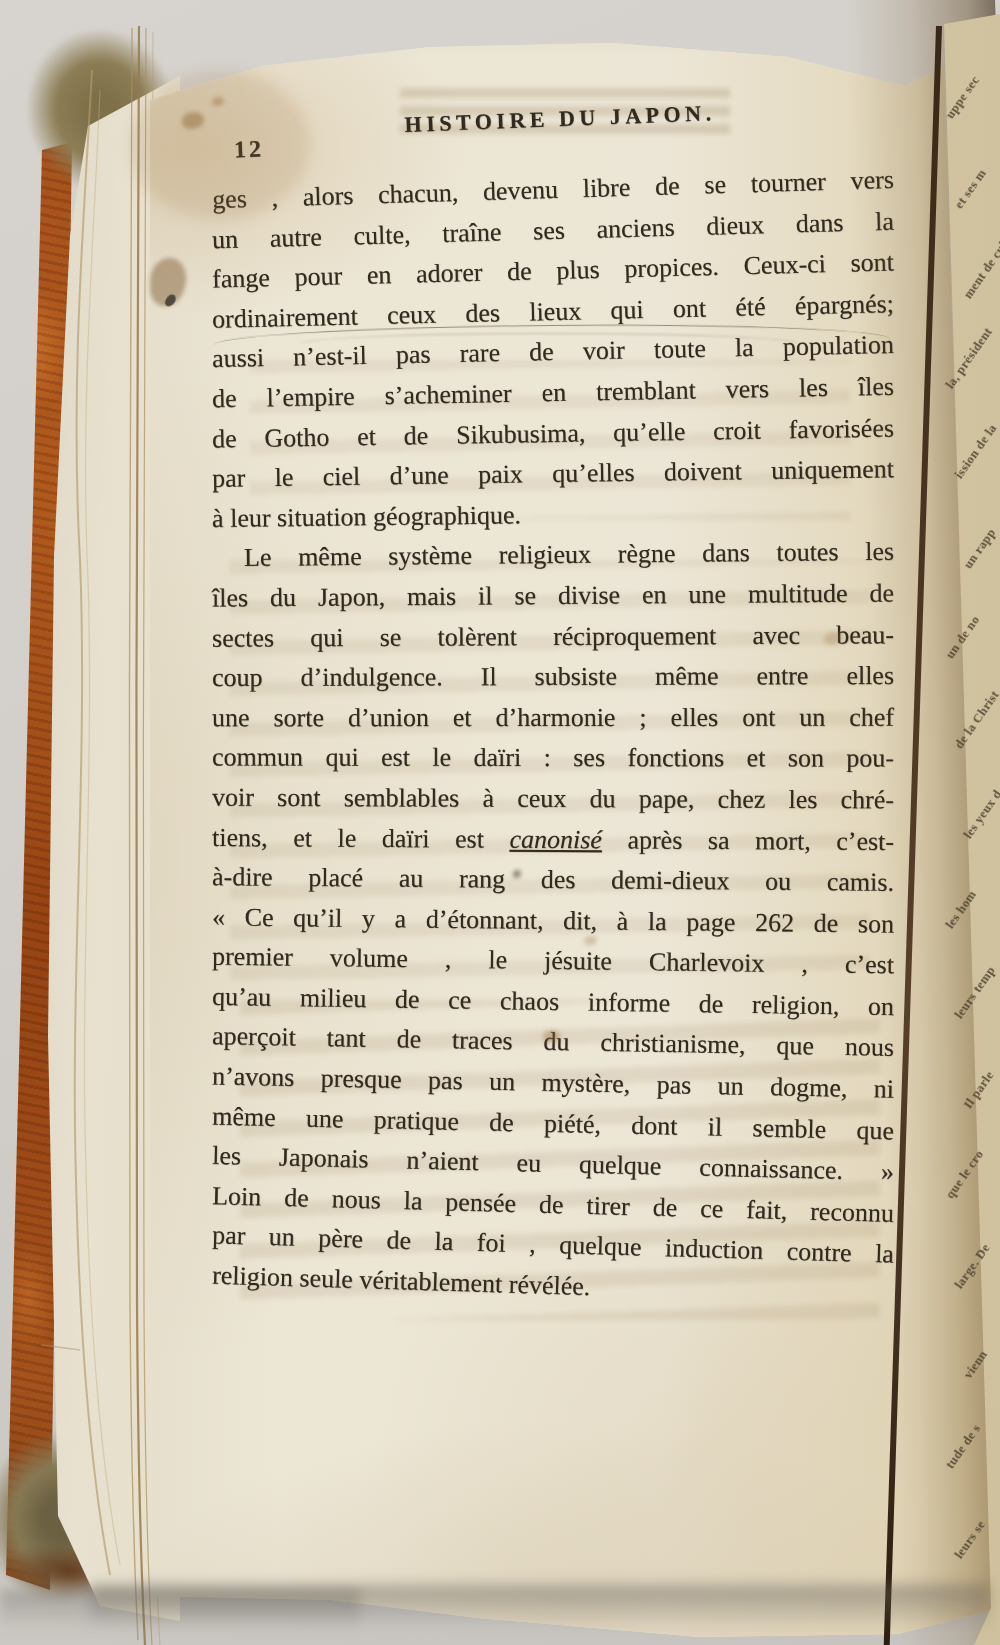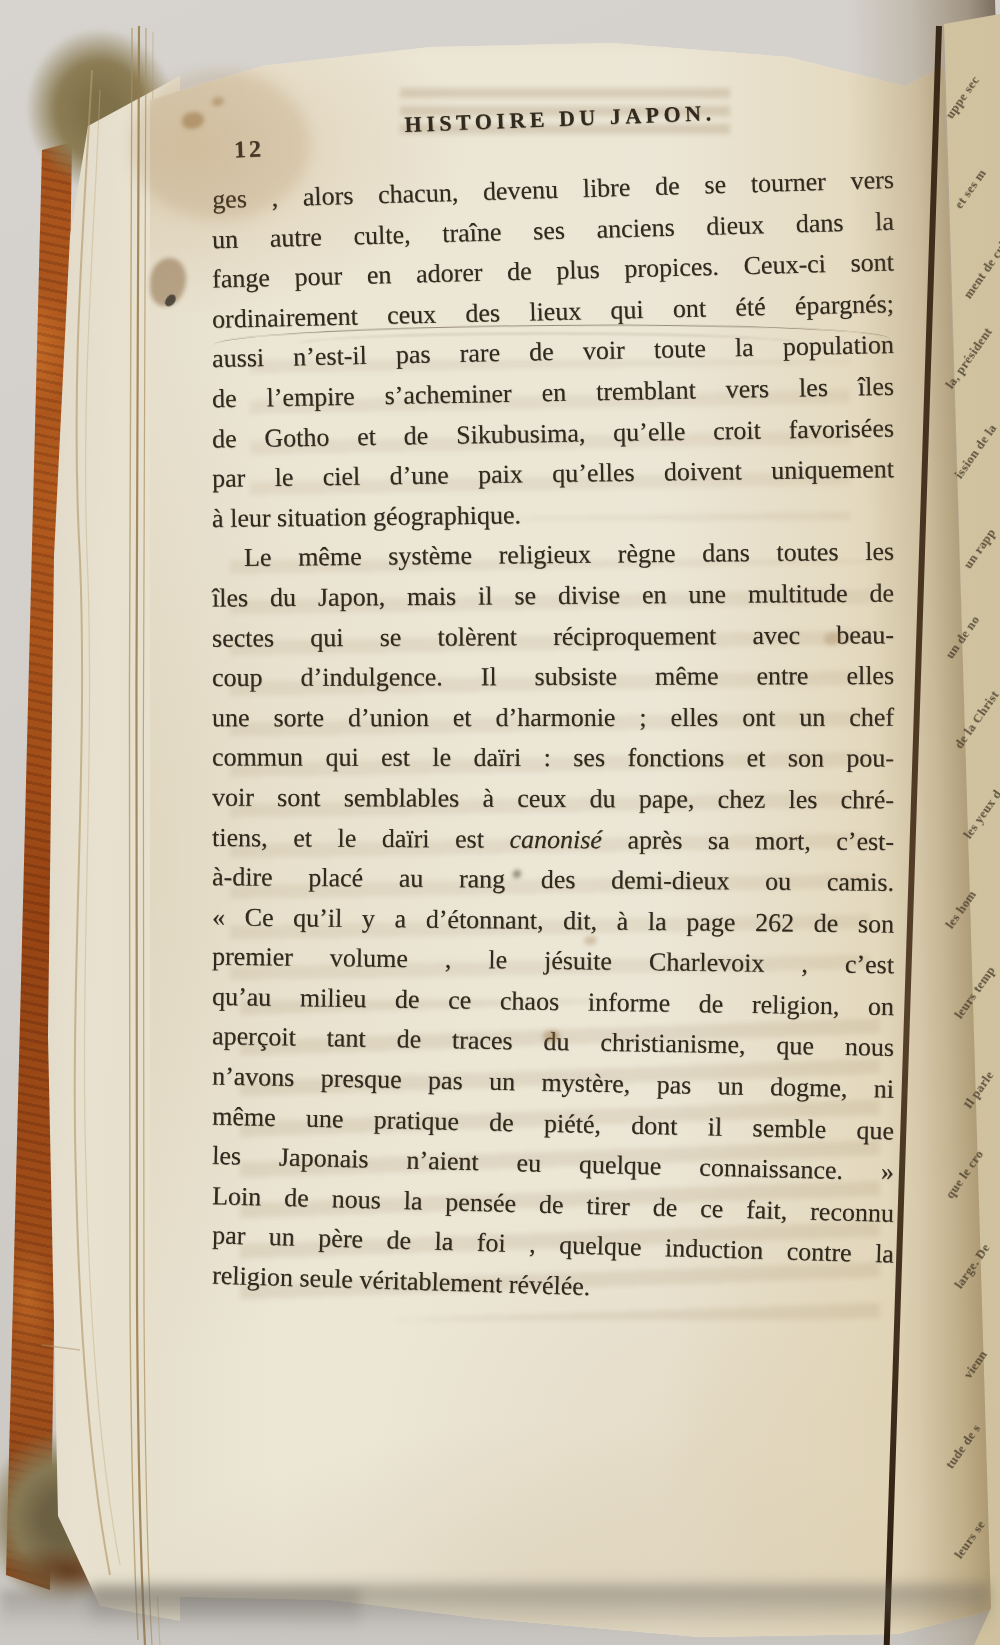"canonisé" .line i { text-decoration: none -> underline }
